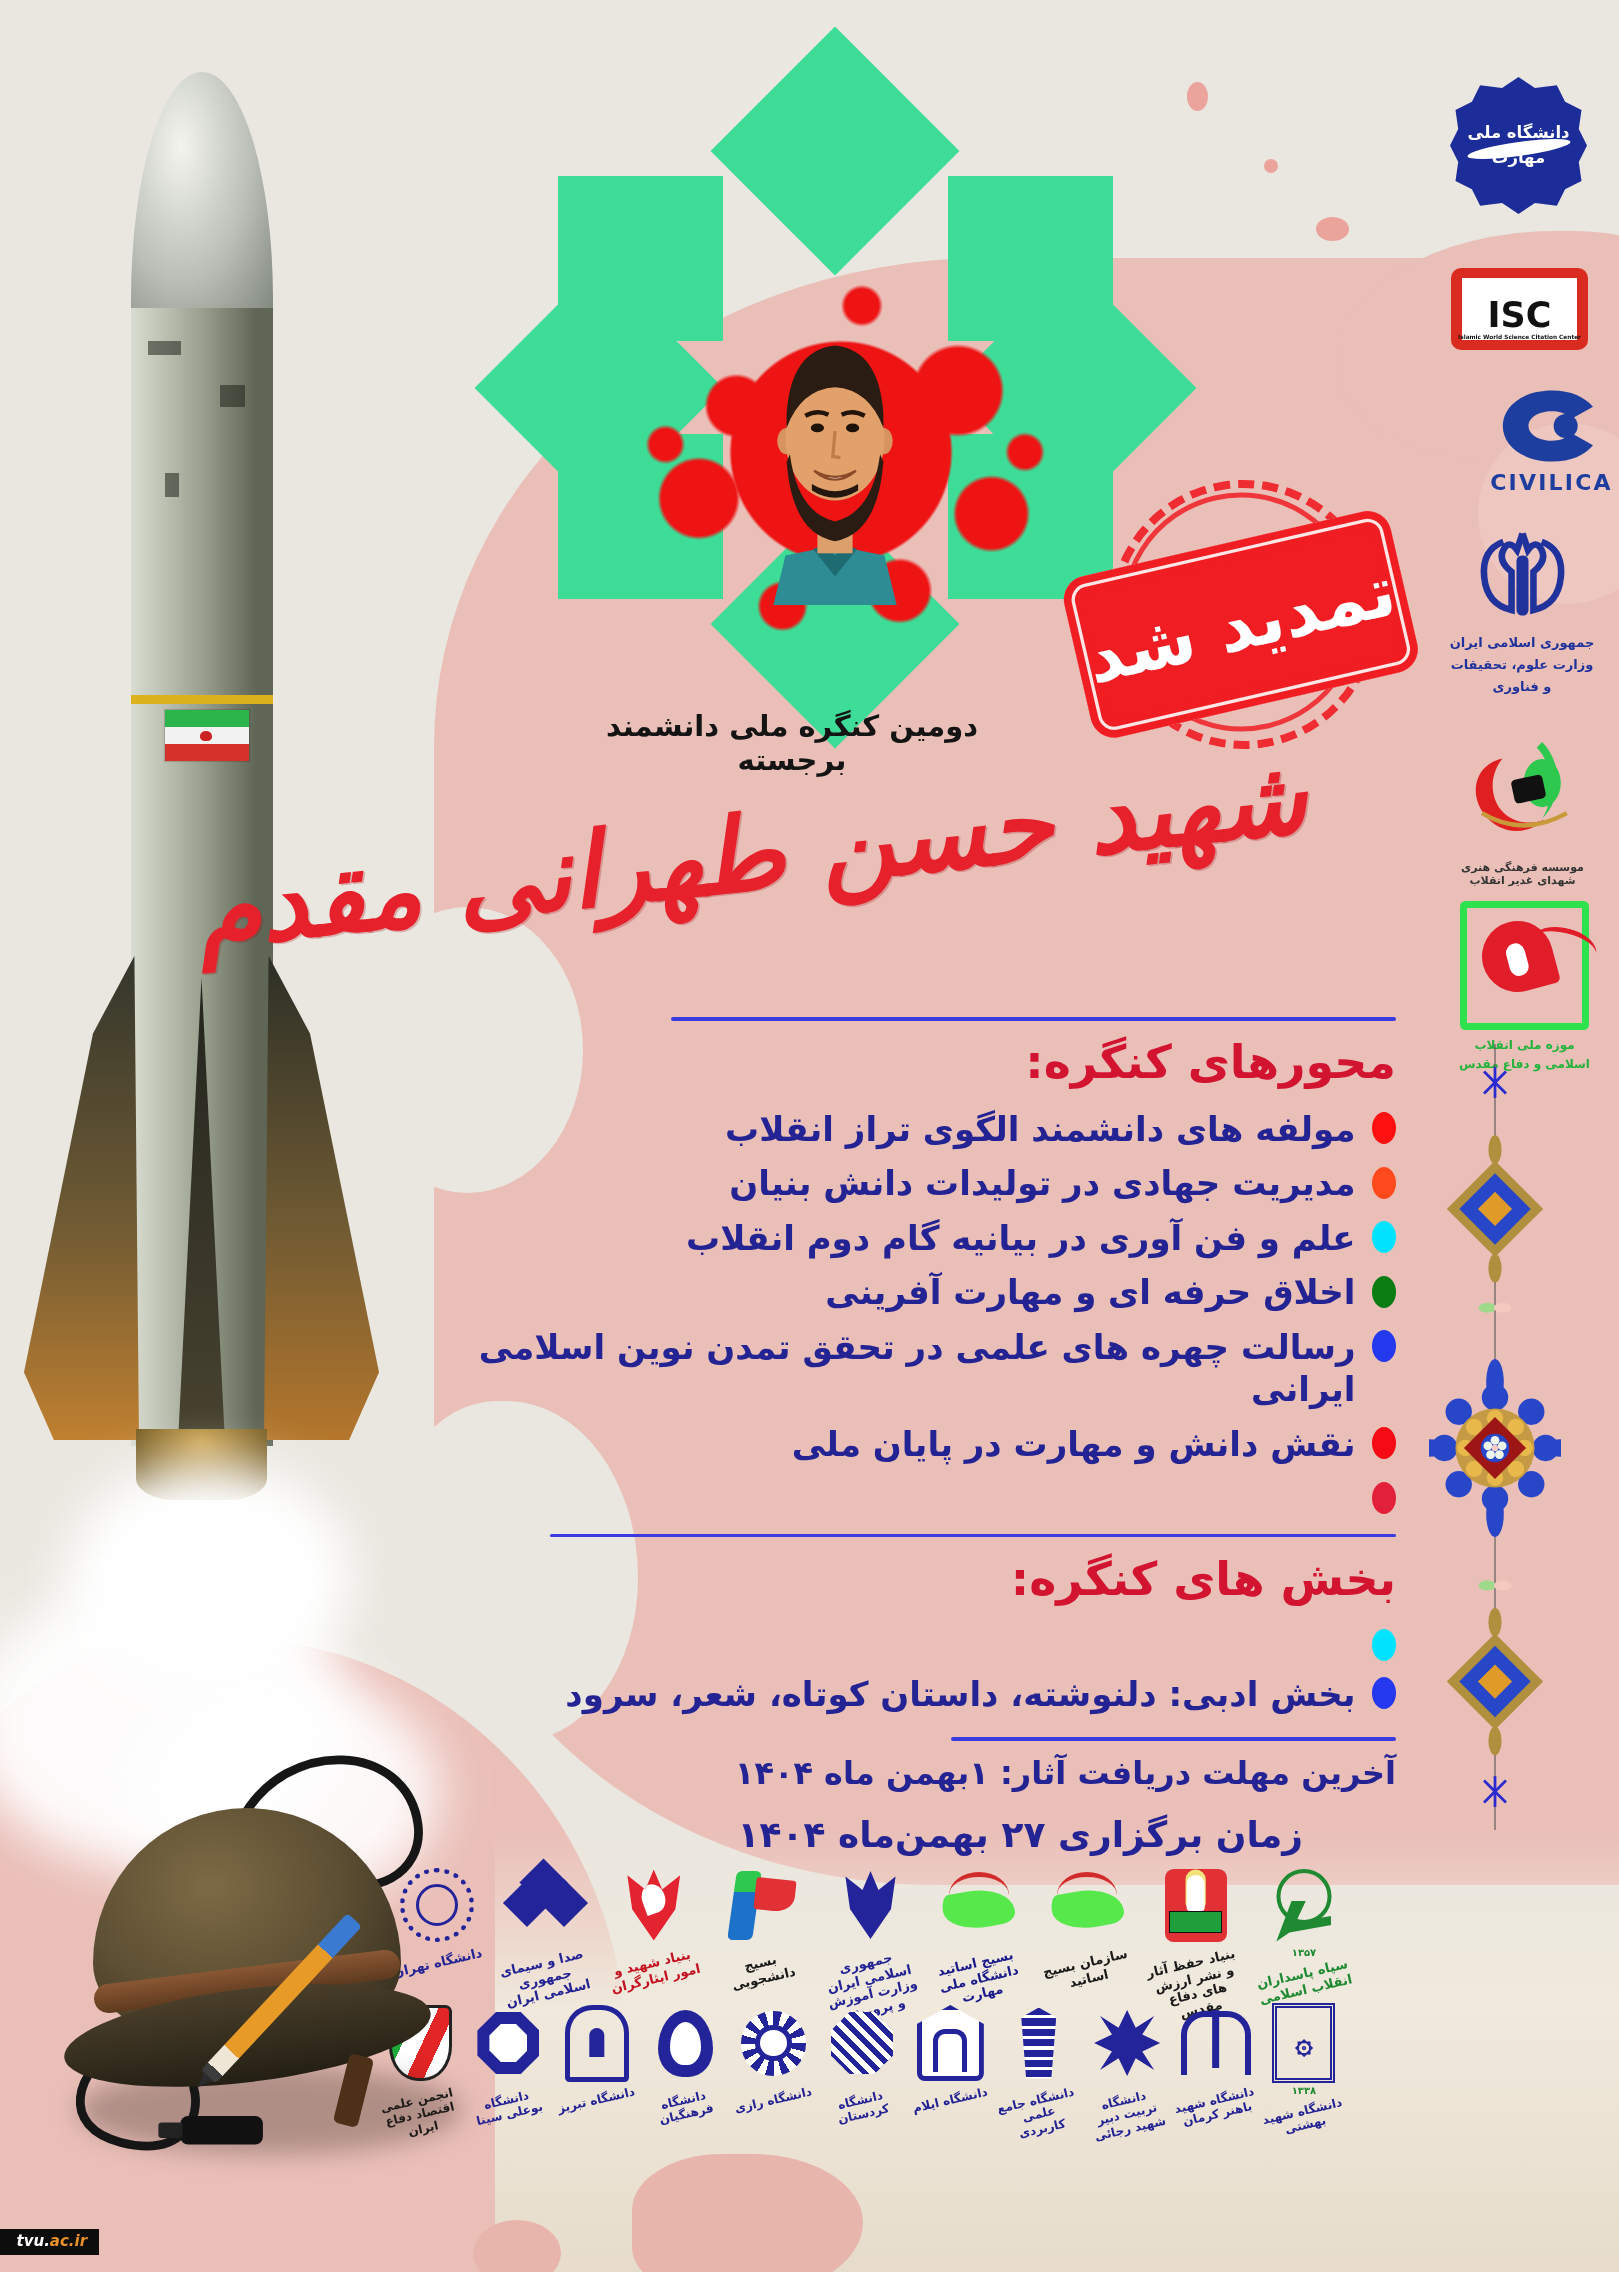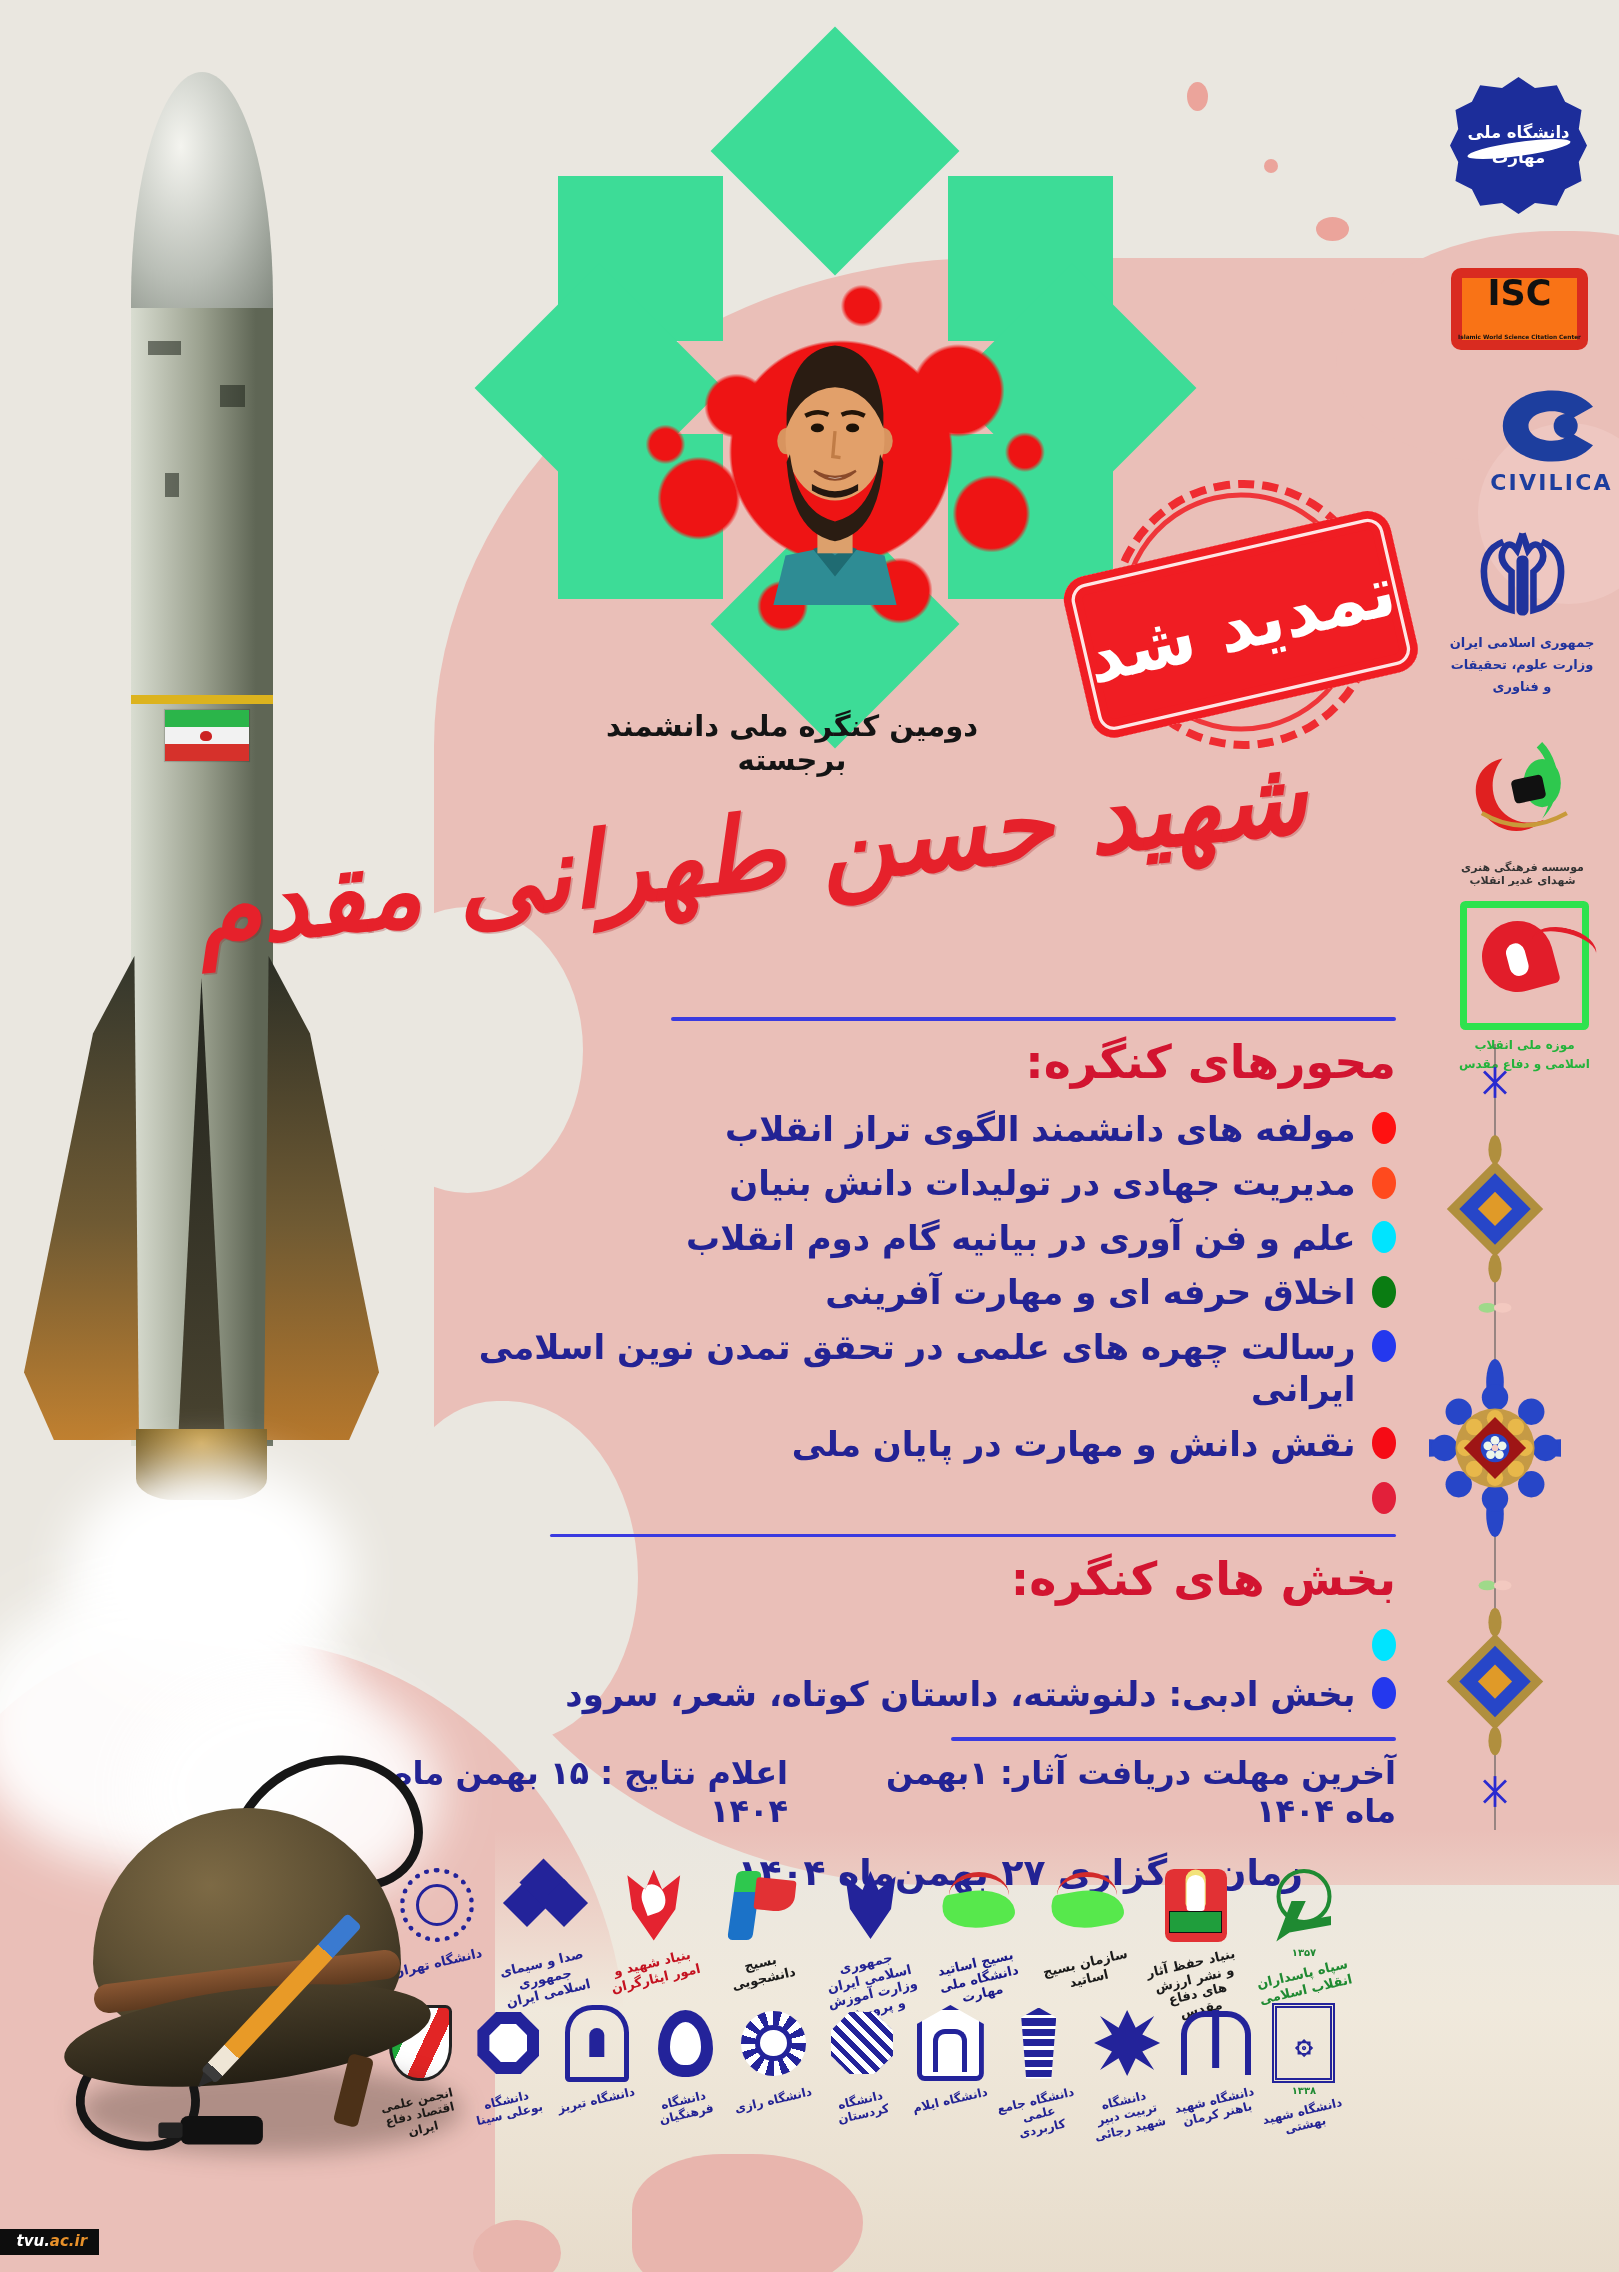"ISC" .isc-inner { background: #f97316 -> #ffffff; justify-content: space-between -> flex-end }
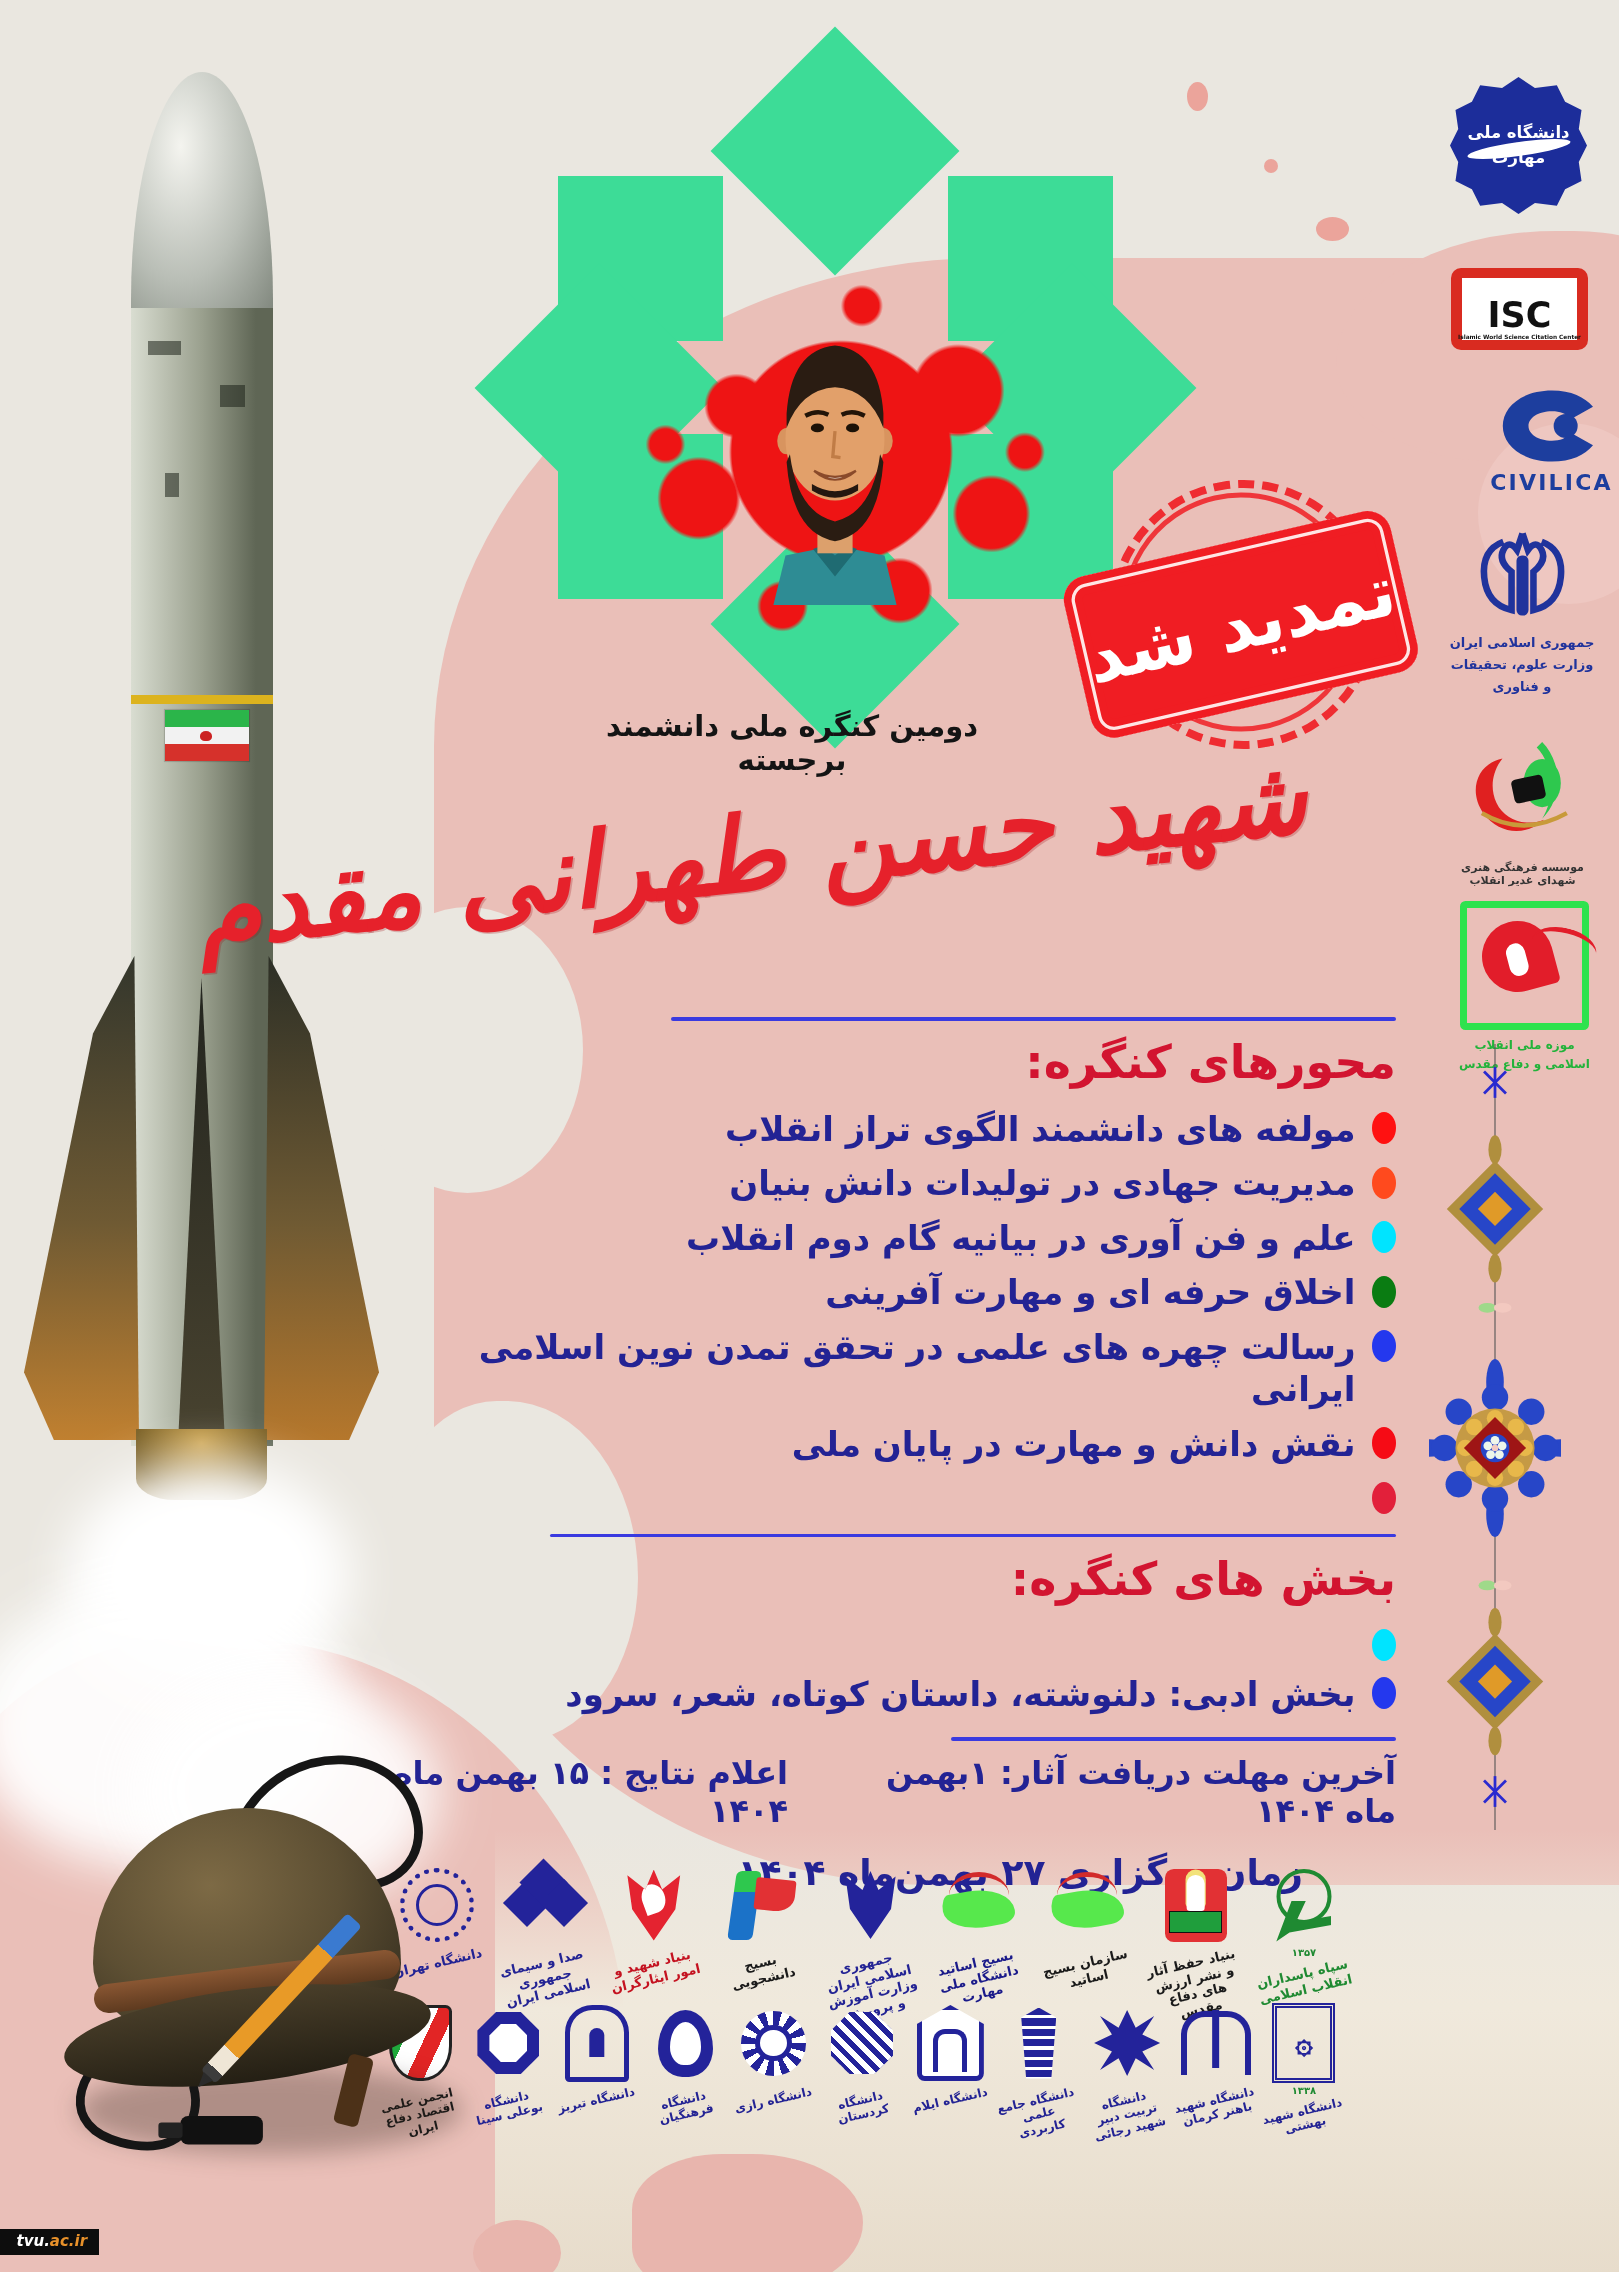"اعلام نتایج : ۱۵ بهمن" span { html: <span>اعلام نتایج : ۱۵ بهمن ماه ۱۴۰۴</span> -> none }
